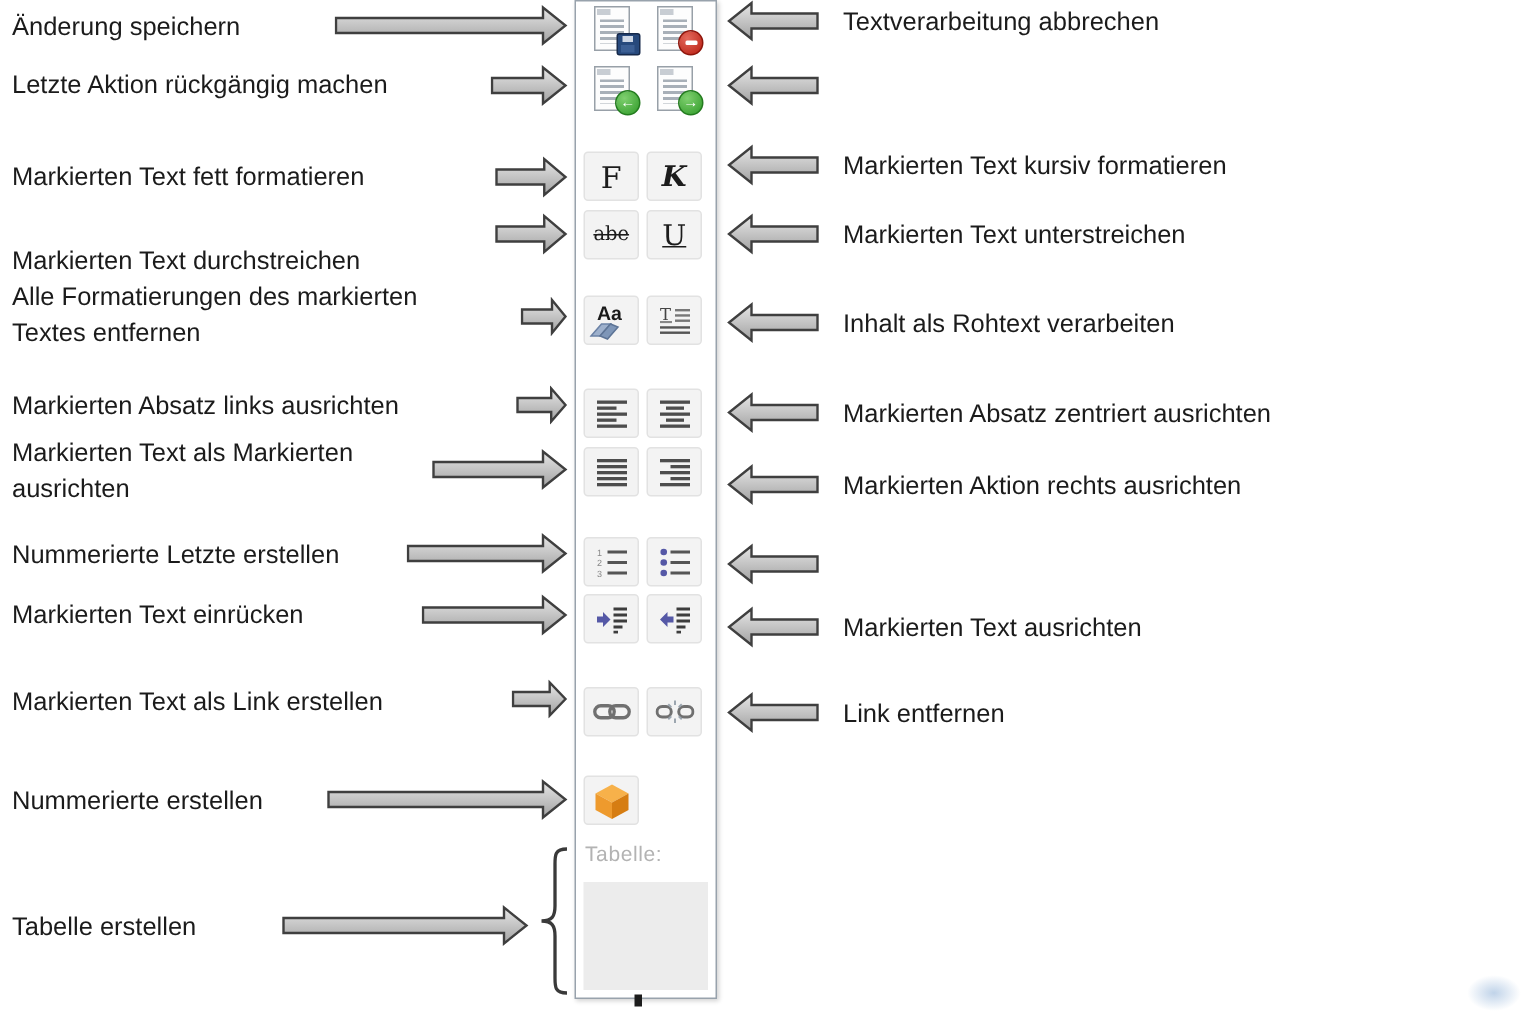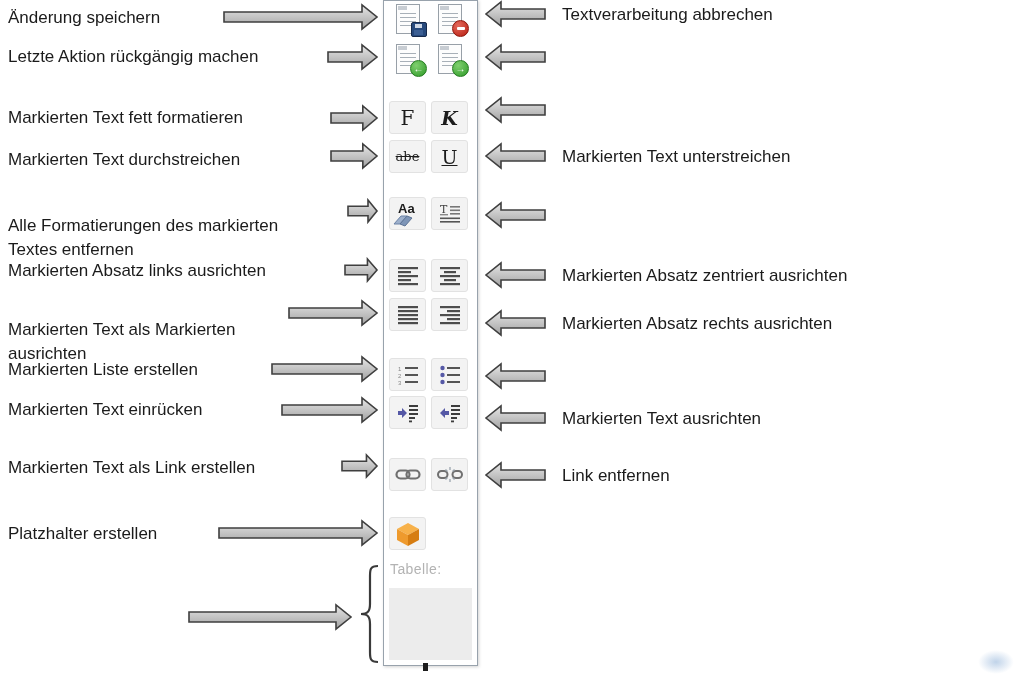"Markierten Text kursiv formatieren" div.lbl { html: none -> <div>Markierten Text kursiv formatieren</div> }
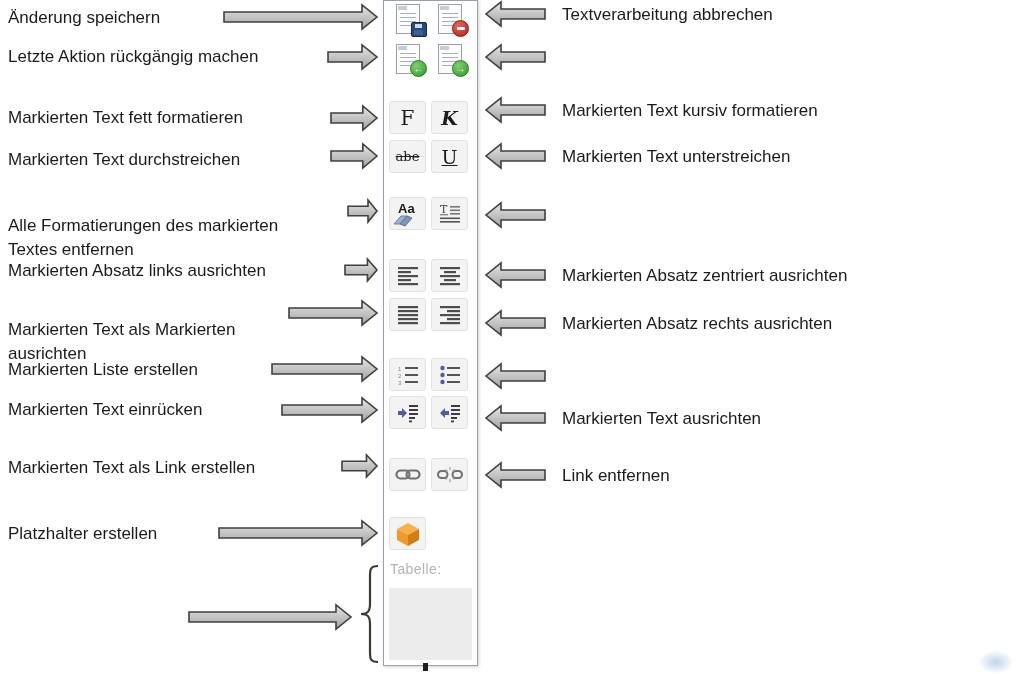"Markierten Text durchstreichen" div.lbl { top: 148px -> 162px }
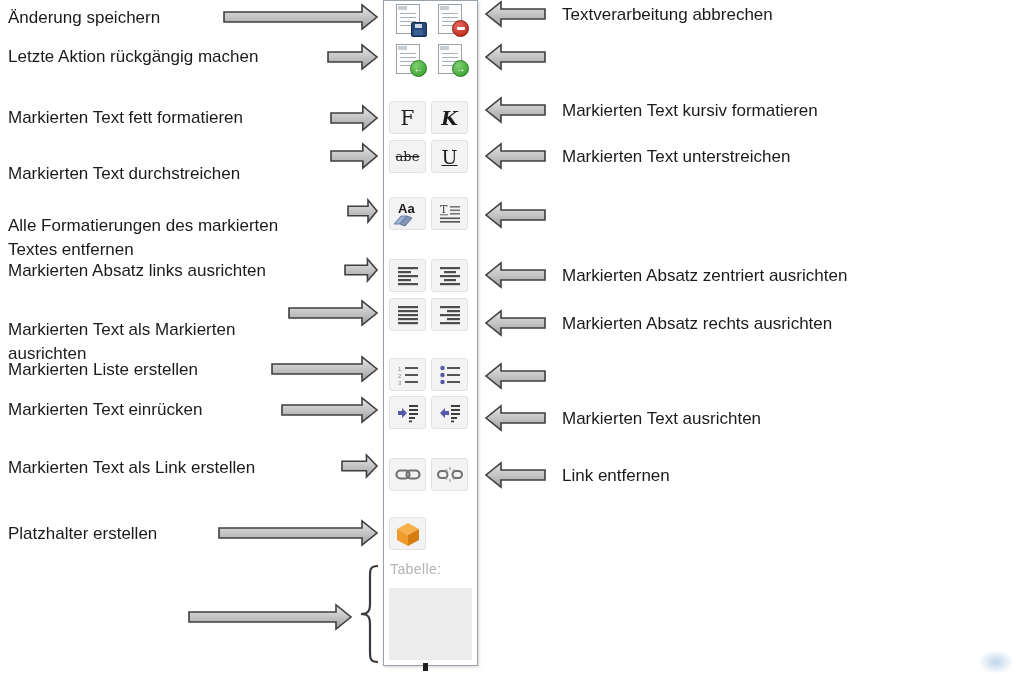"Alle Formatierungen des markierten" .lbl.wrap { margin-top: 28px -> none }
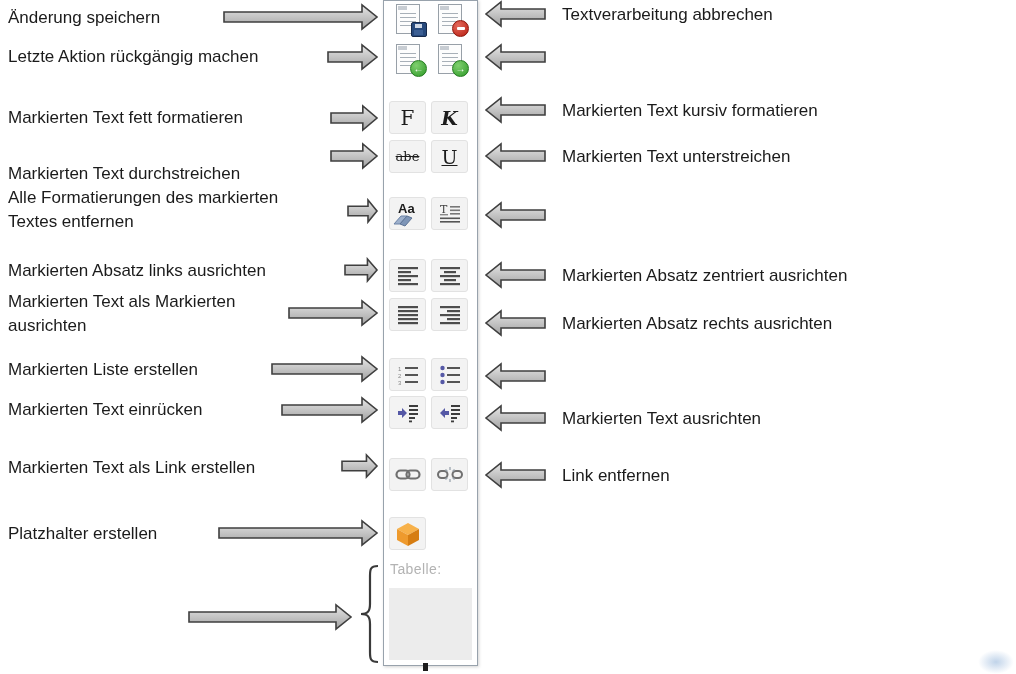"Inhalt als Rohtext verarbeiten" div.lbl { html: none -> <div>Inhalt als Rohtext verarbeiten</div> }
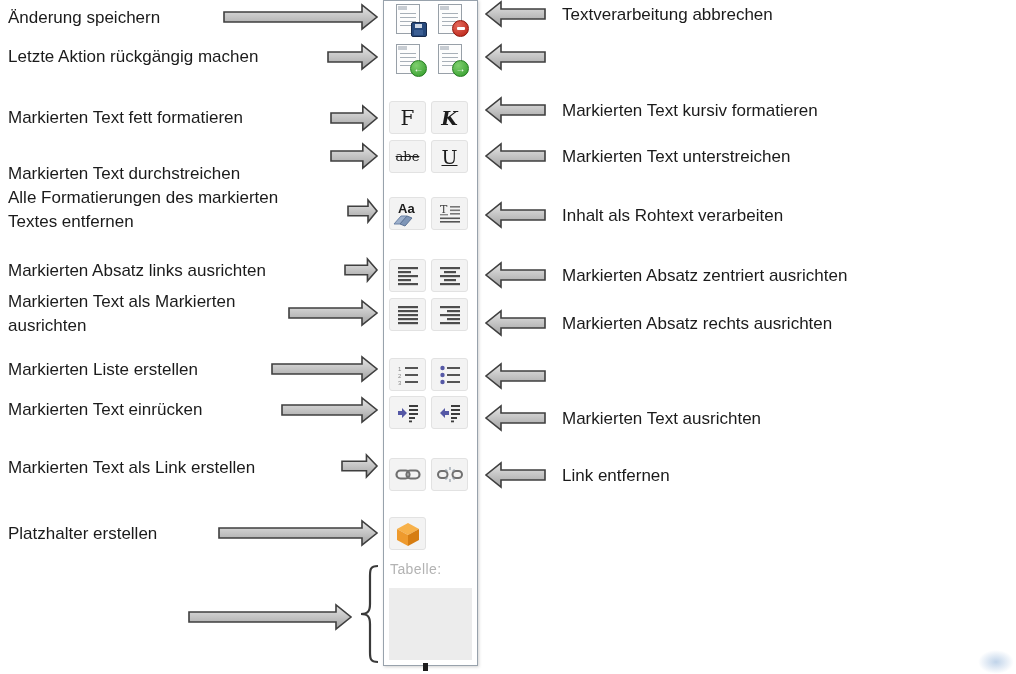"Markierten Absatz rechts ausrichten" div.lbl { text: Absatz -> Aktion }
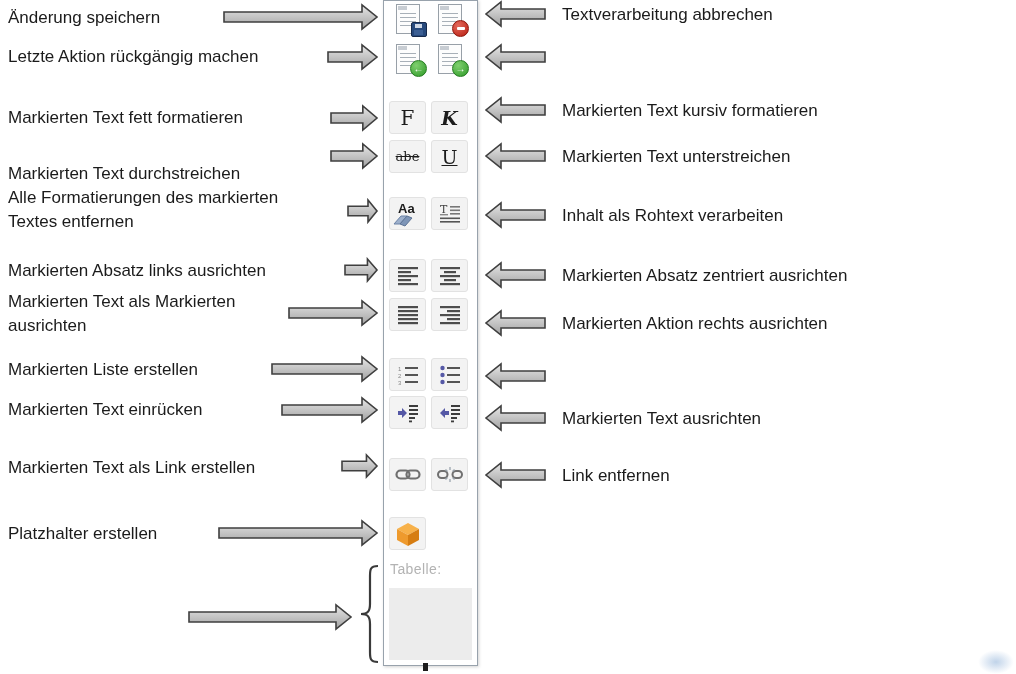"Markierten Liste erstellen" div.lbl { text: Markierten Liste -> Nummerierte Letzte }
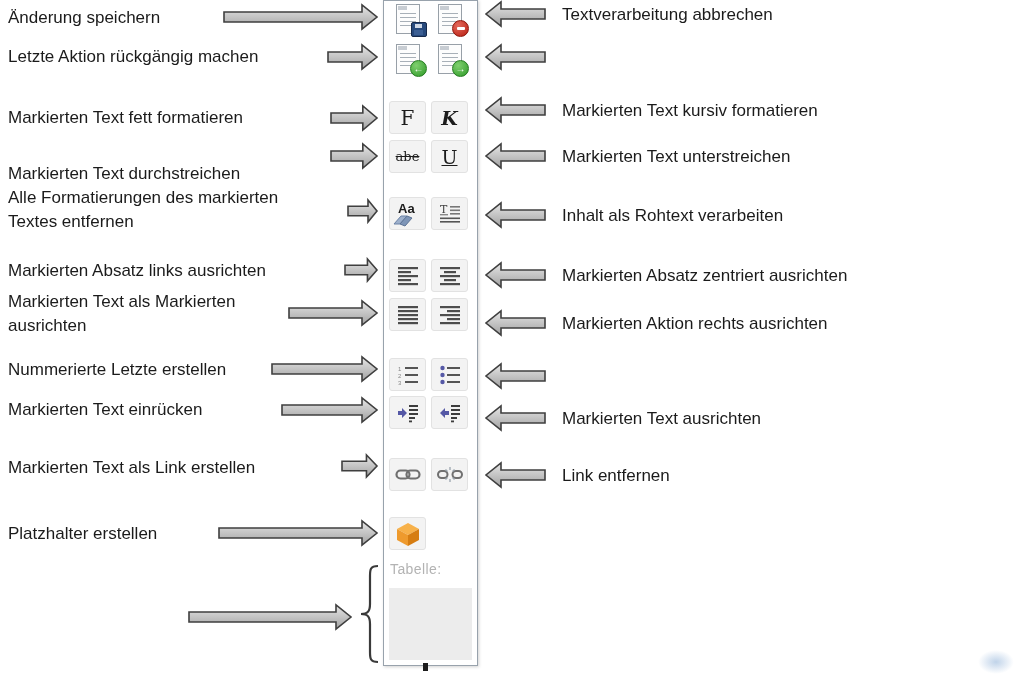"Platzhalter erstellen" div.lbl { text: Platzhalter -> Nummerierte }
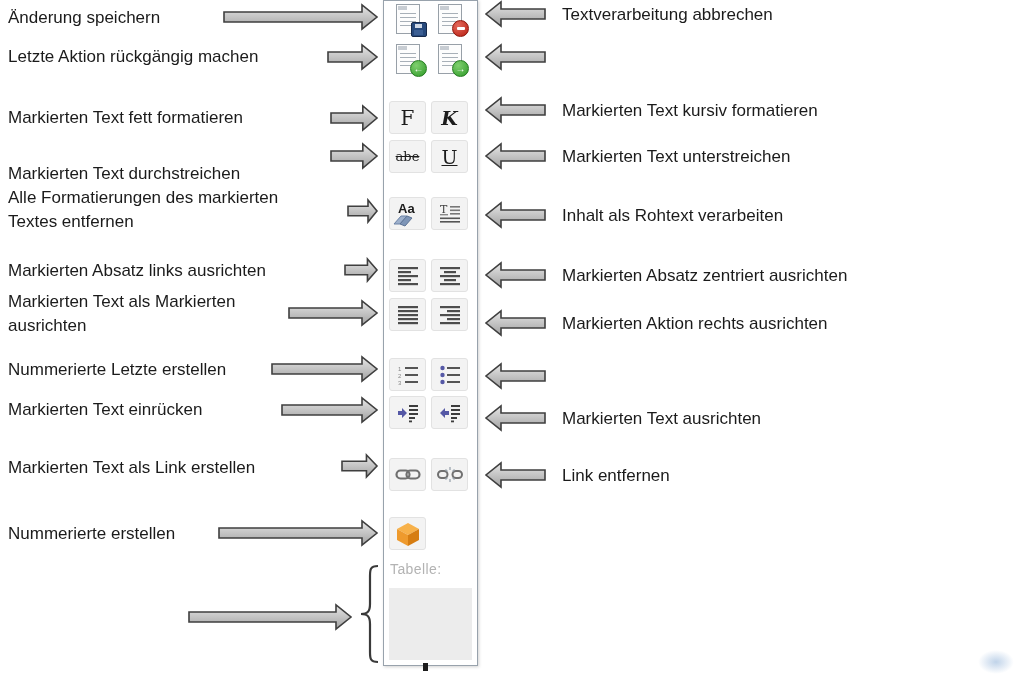"Tabelle erstellen" div.lbl { html: none -> <div>Tabelle erstellen</div> }
